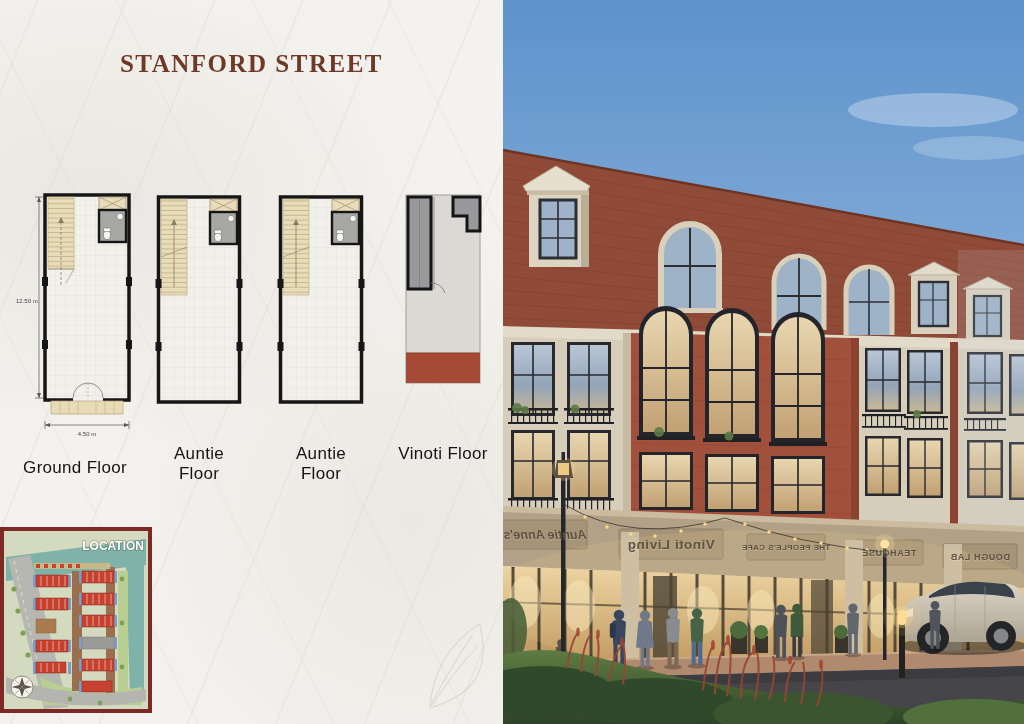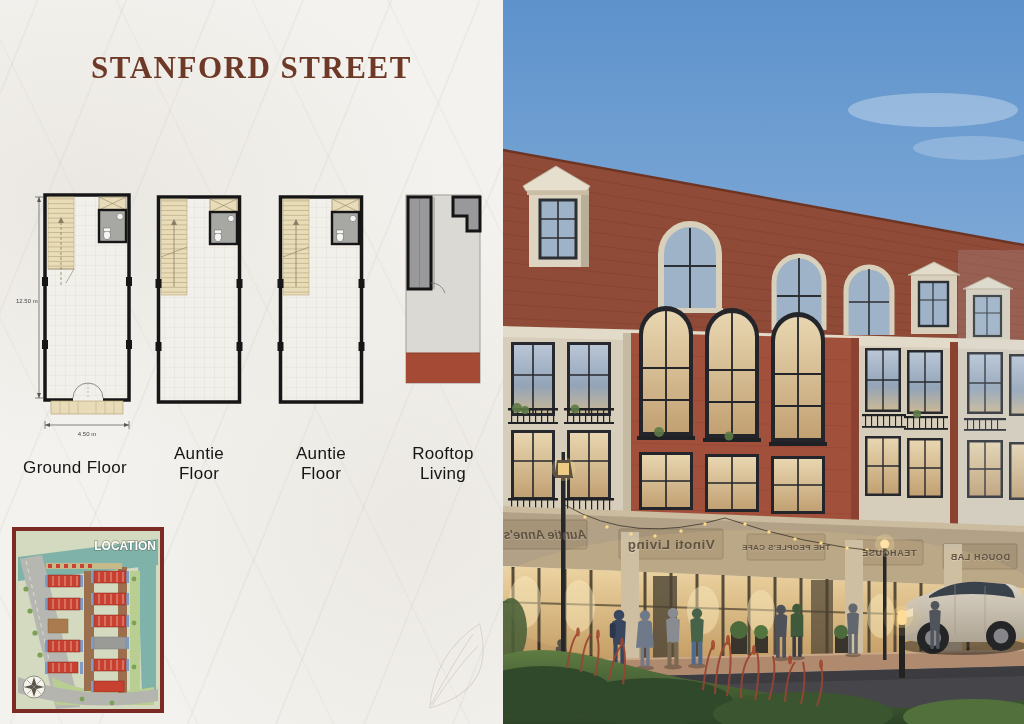"STANFORD STREET" .title { font-size: 31px -> 25px }
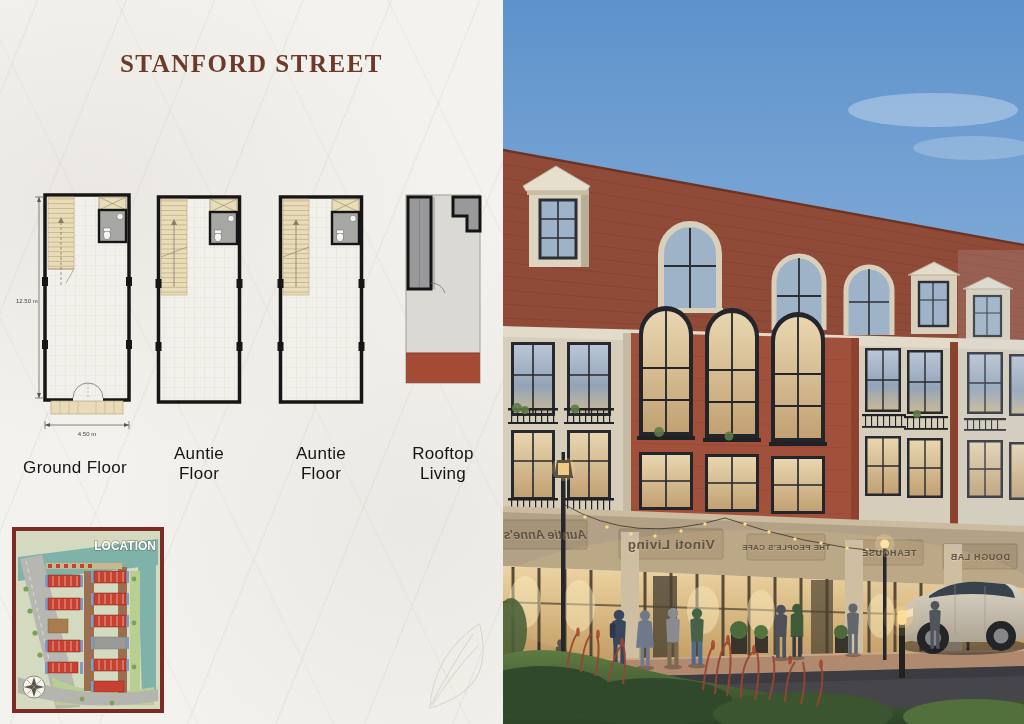"Rooftop Living" figcaption { text: Rooftop Living -> Vinoti Floor }
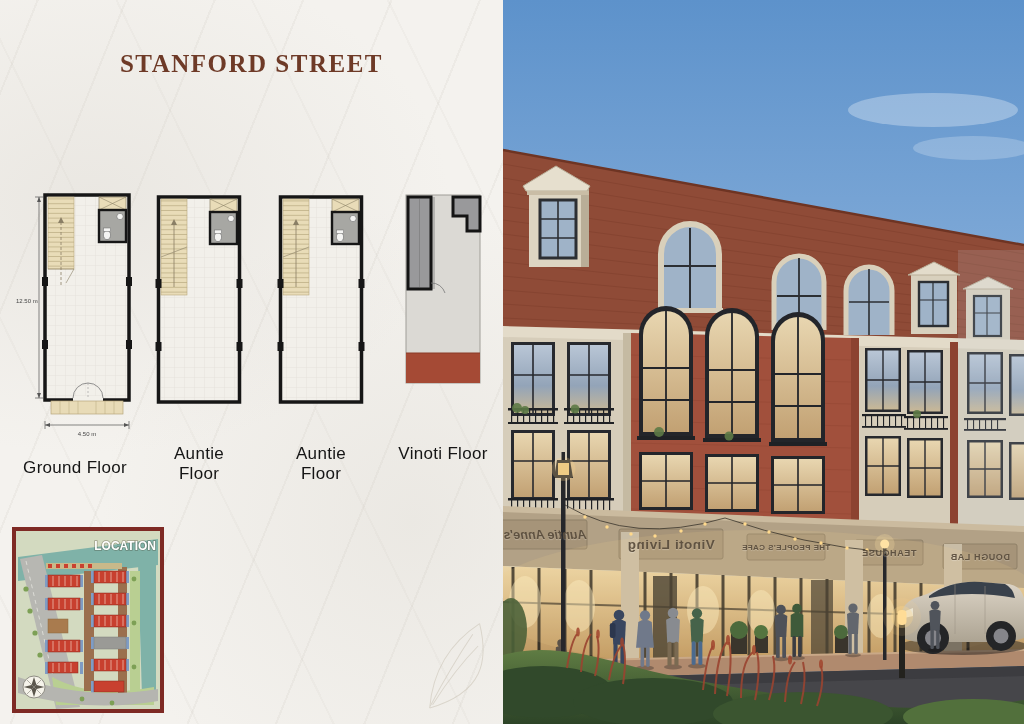"LOCATION" .map-box { left: 12px -> 0 }
